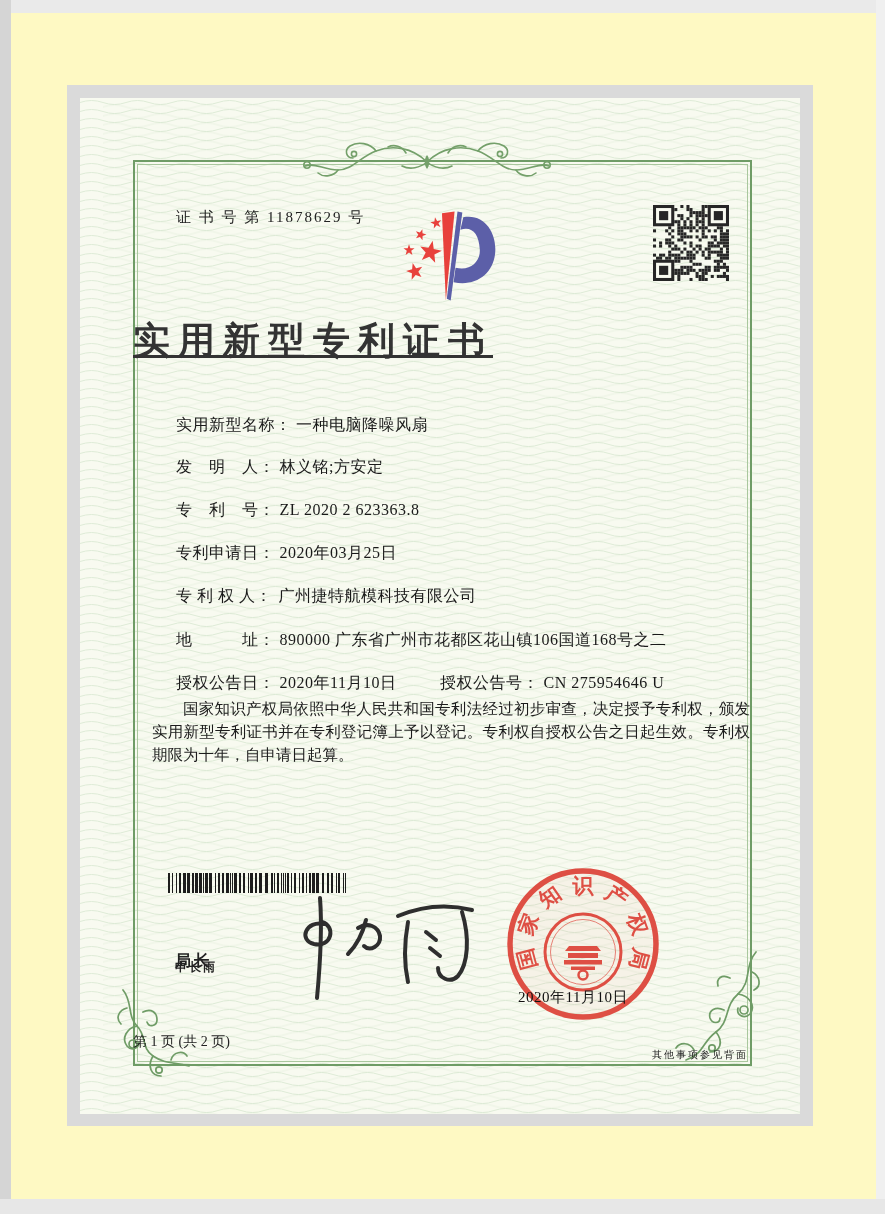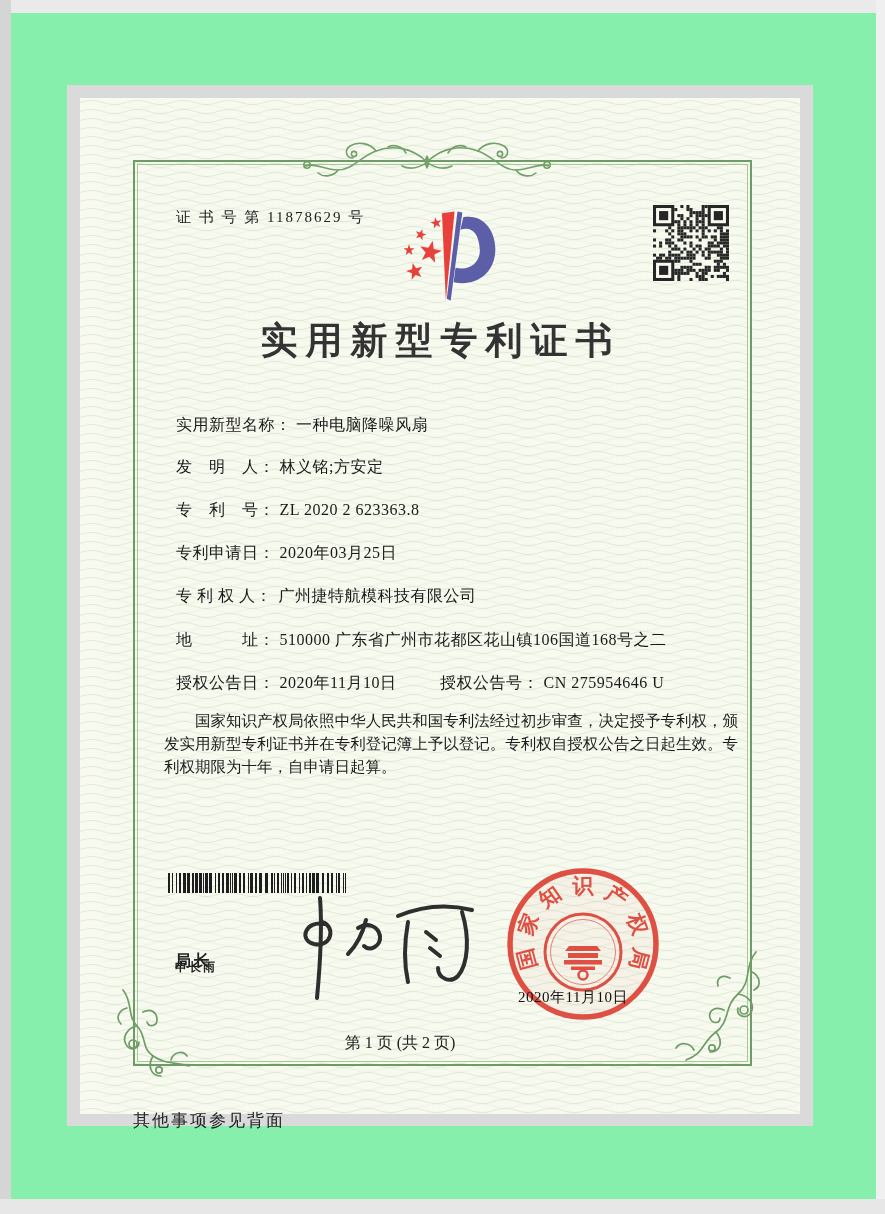"证 书 号 第 11878629" .stage { background: #86efac -> #fef9c3 }
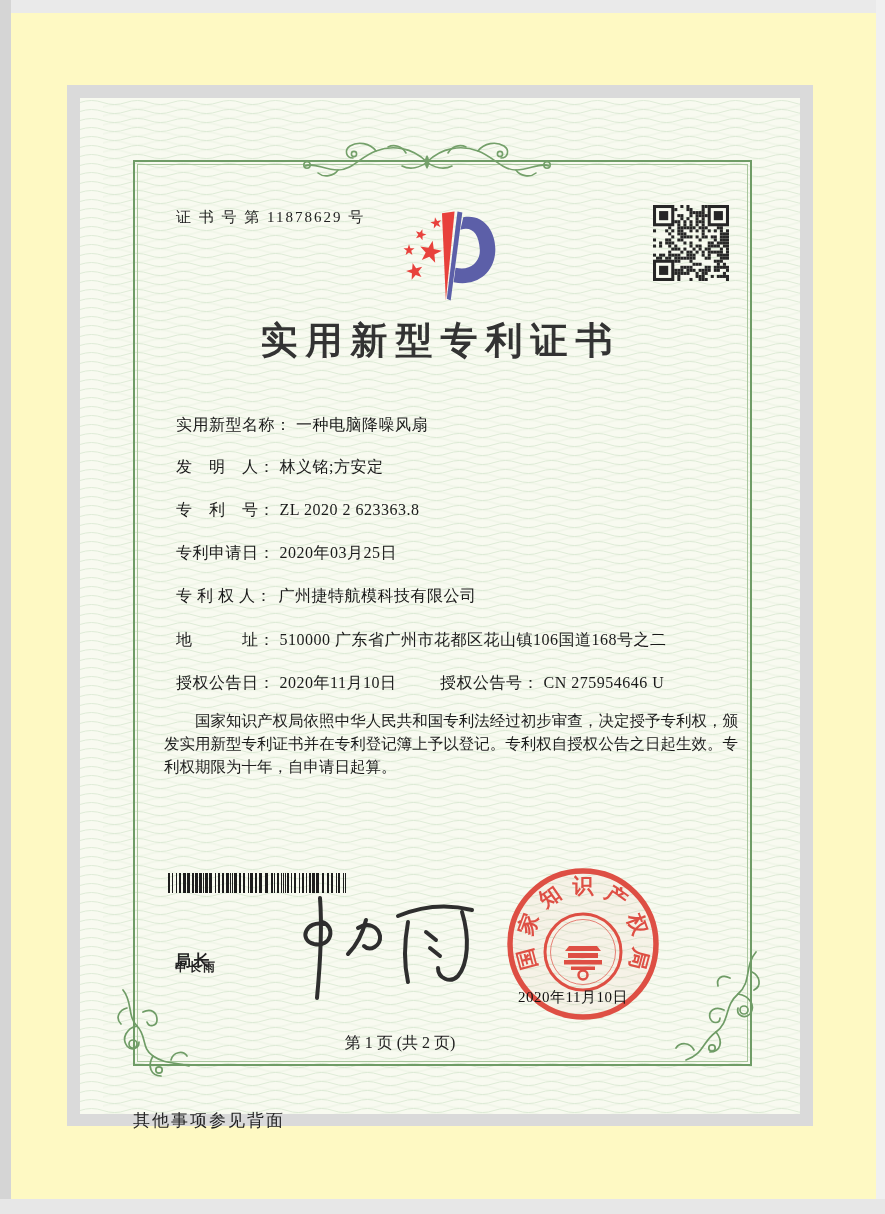"实用新型专利证书" .title { text-align: center -> none; text-decoration: none -> underline }
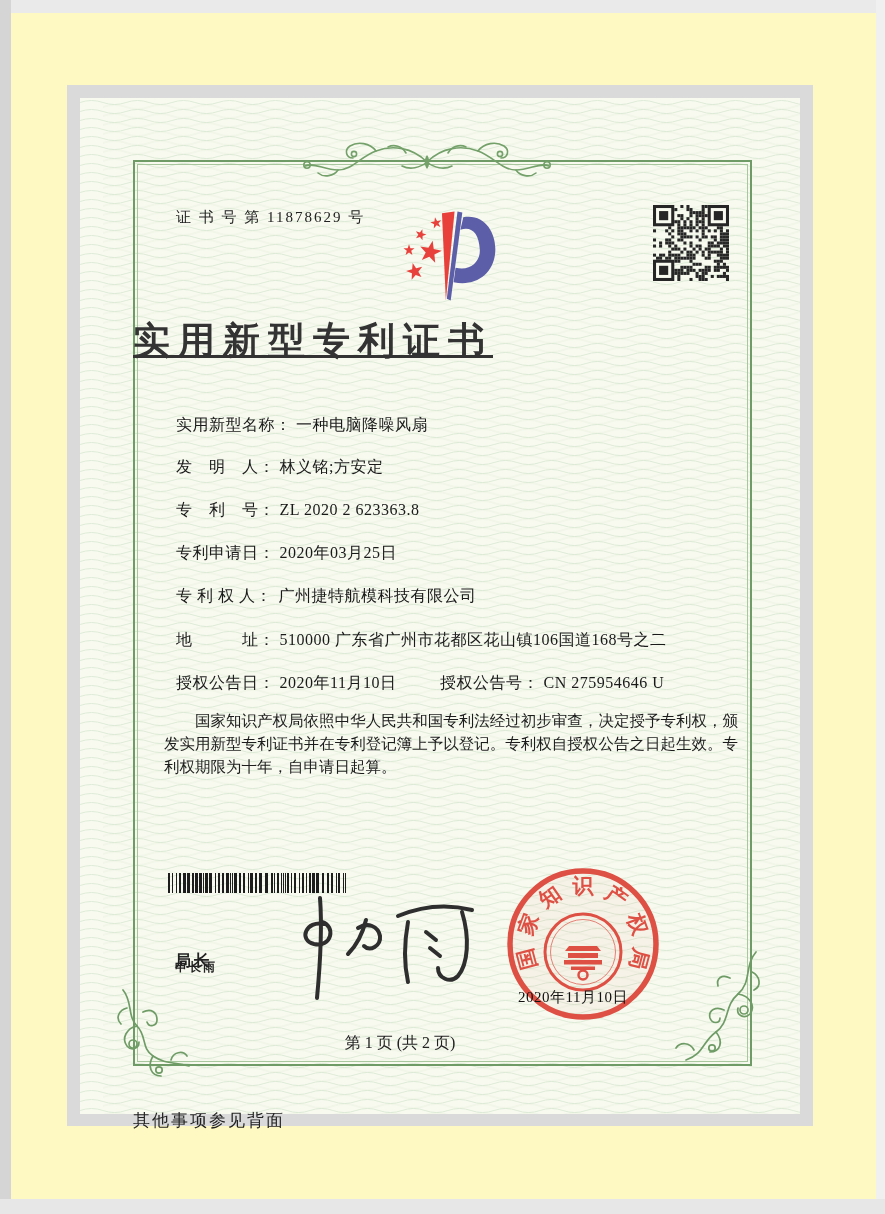"510000 广东省广州市花都区花山镇106国道168号之二" span.val { text: 510000 -> 890000 }
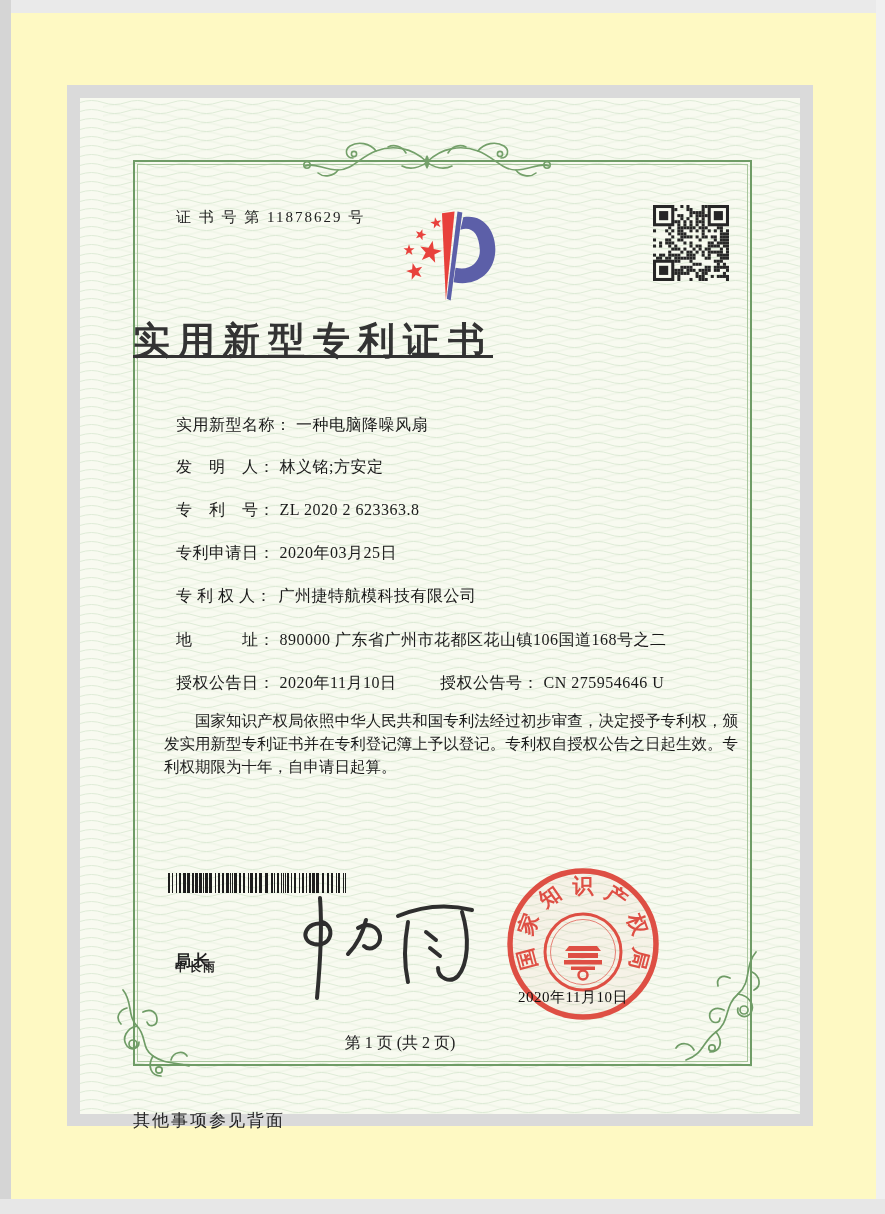"国家知识产权局依照中华人民共和国专利法经过初步审查，决定授予专利权，颁发实用新型" .paras p { margin: 12px -> 0 }
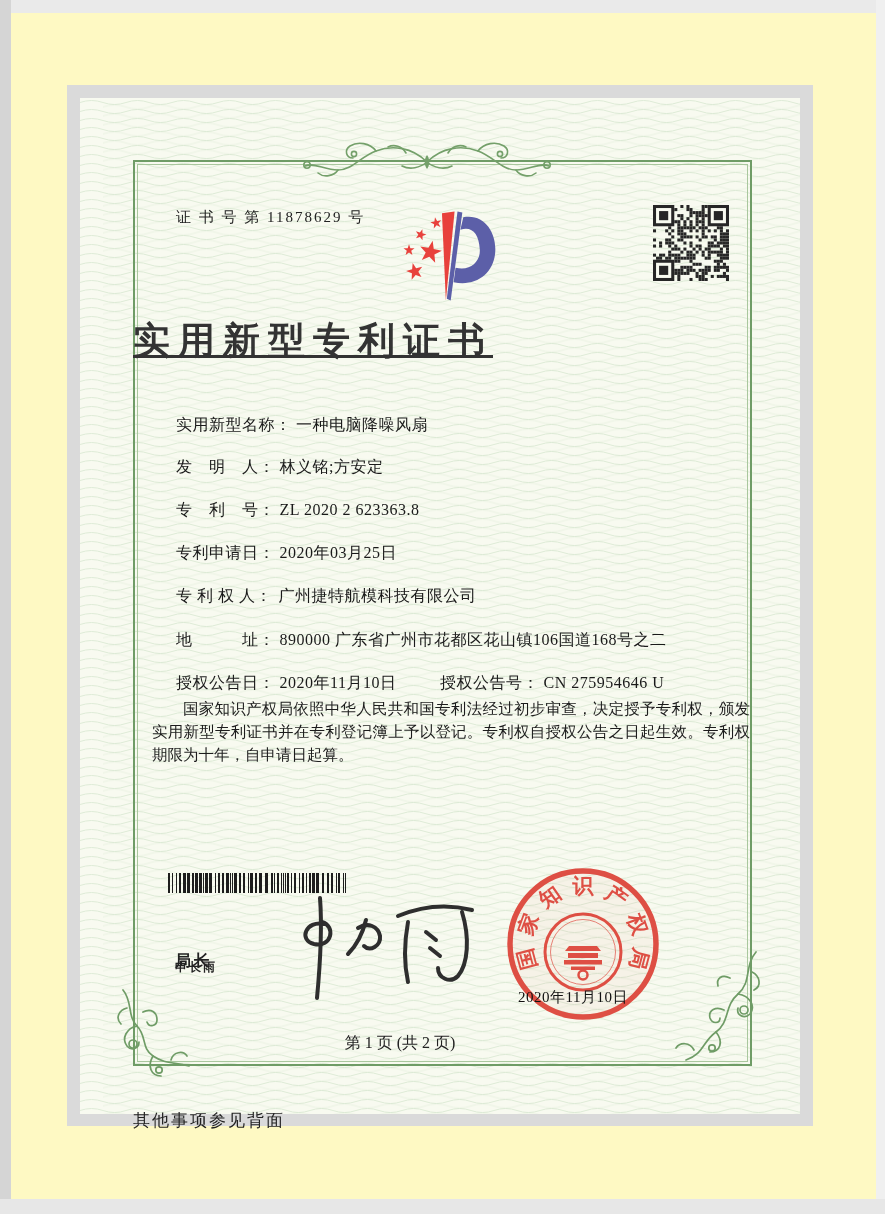"第 1 页 (共 2" .page-info { font-size: 16px -> 14px; text-align: center -> none }
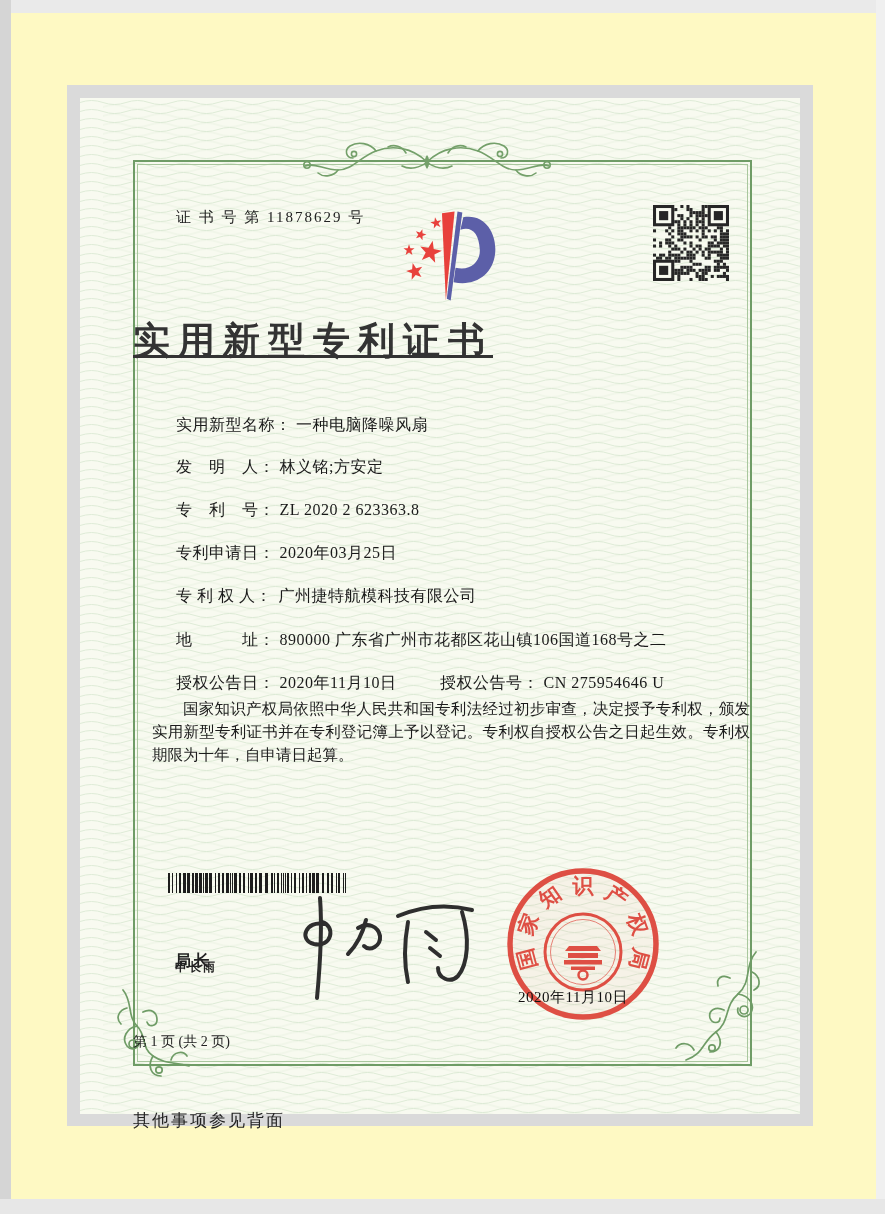"其他事项参见背面" .back-note { font-size: 17px -> 10px; text-align: left -> right; top: 1011px -> 950px }
